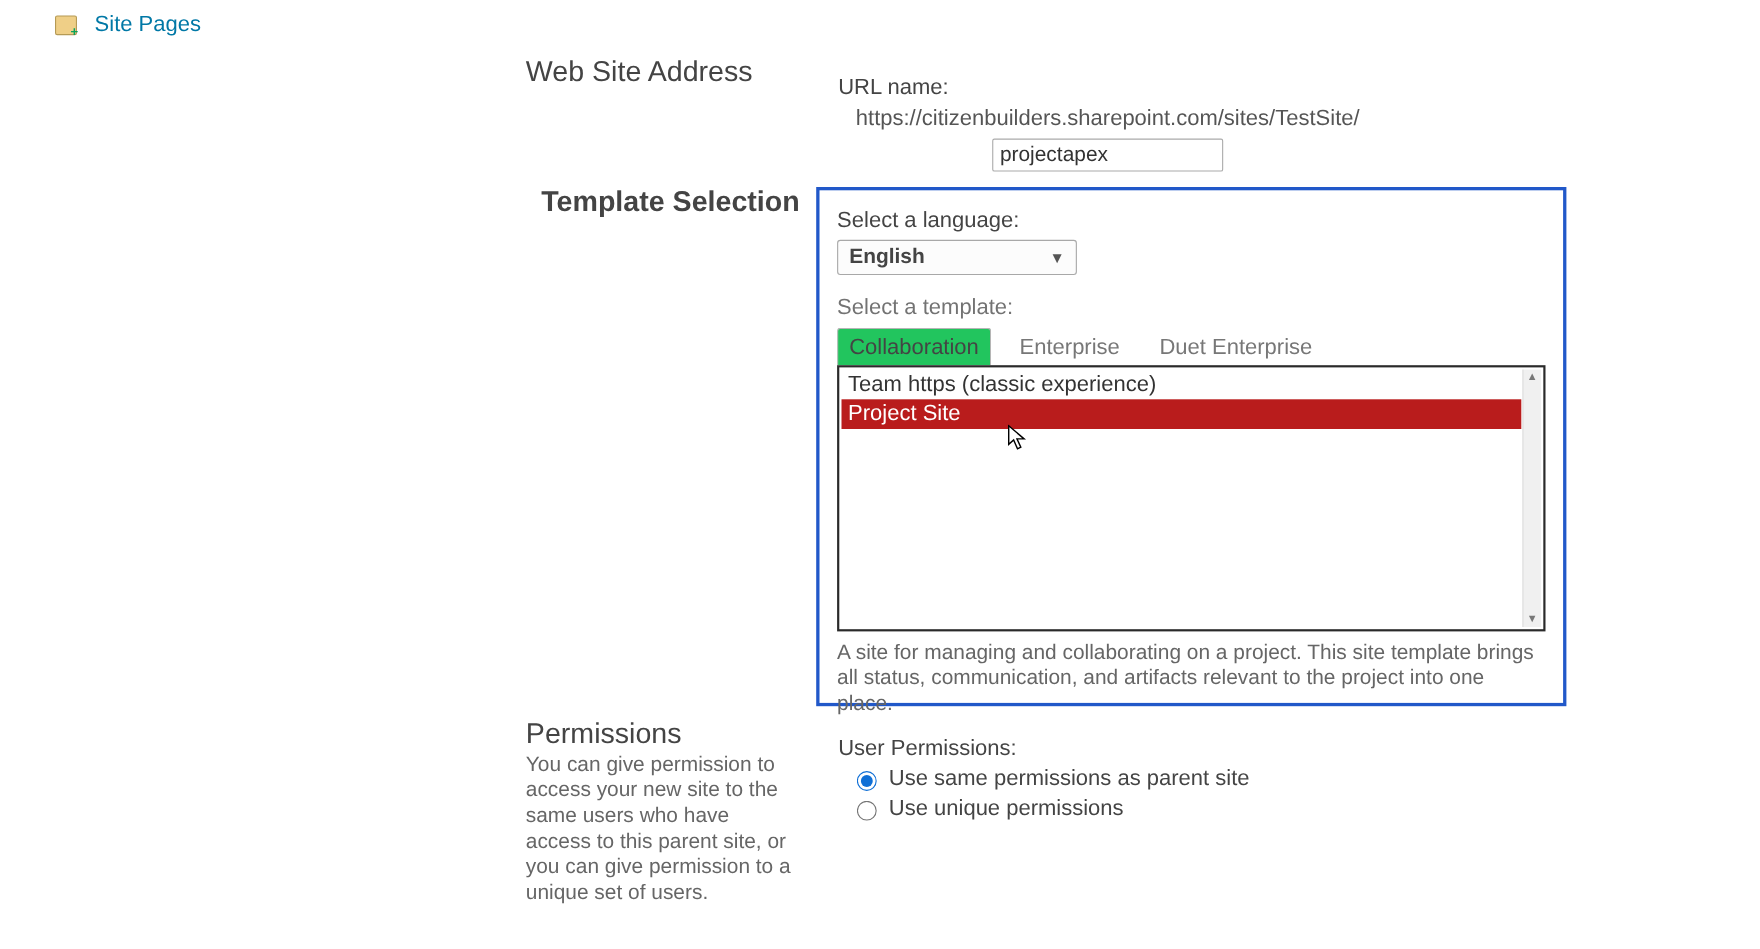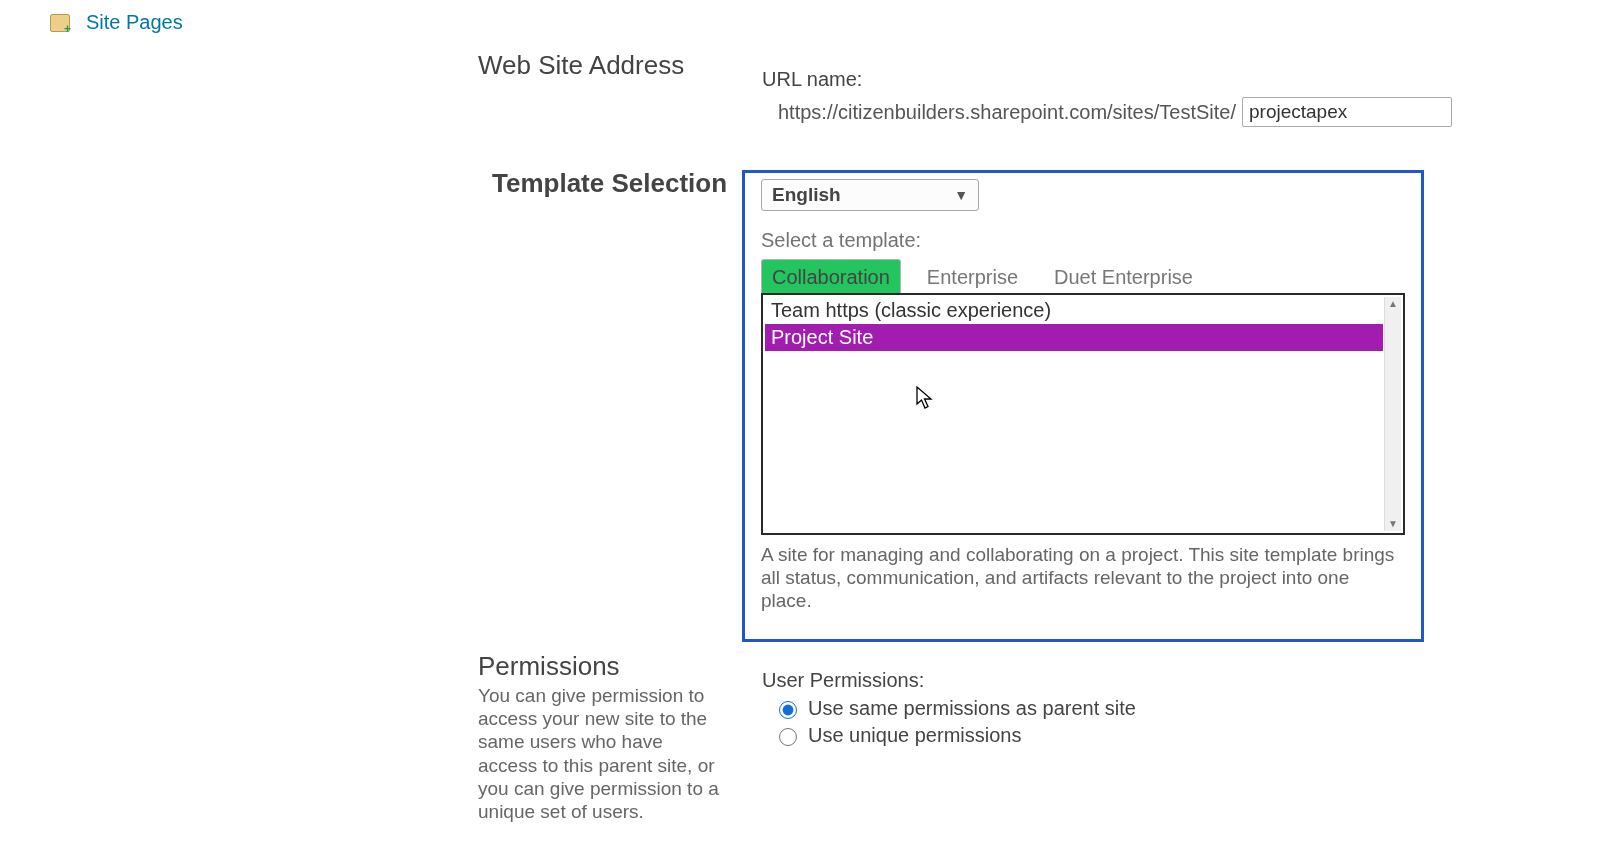"https://citizenbuilders.sharepoint.com/s" .url-row { flex-direction: none -> column }
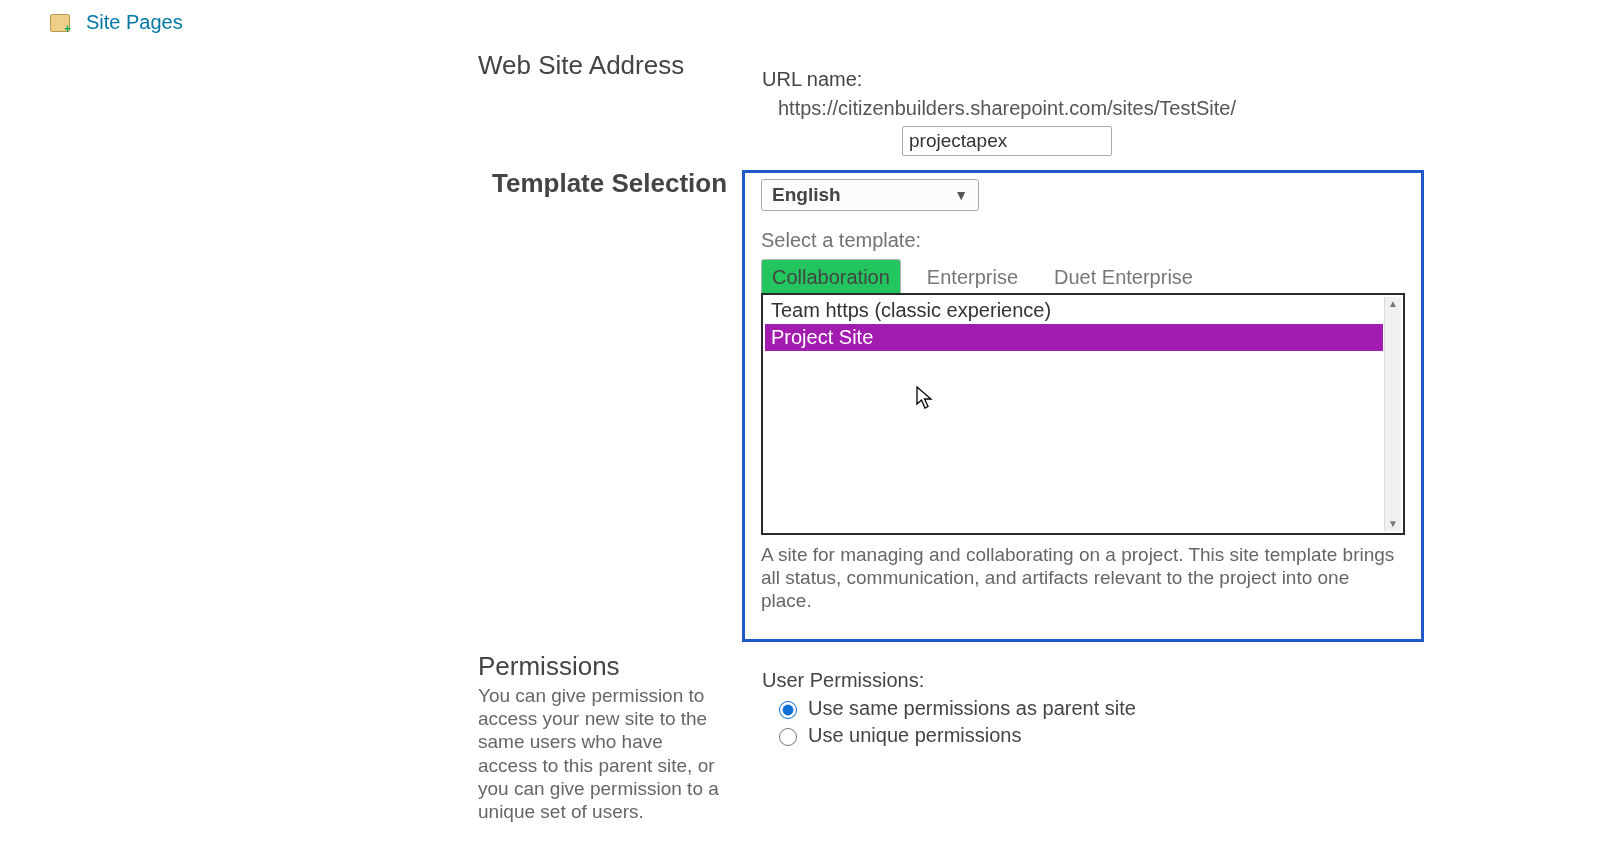"Select a language:" div.sel-lang-label { html: none -> <div>Select a language:</div> }
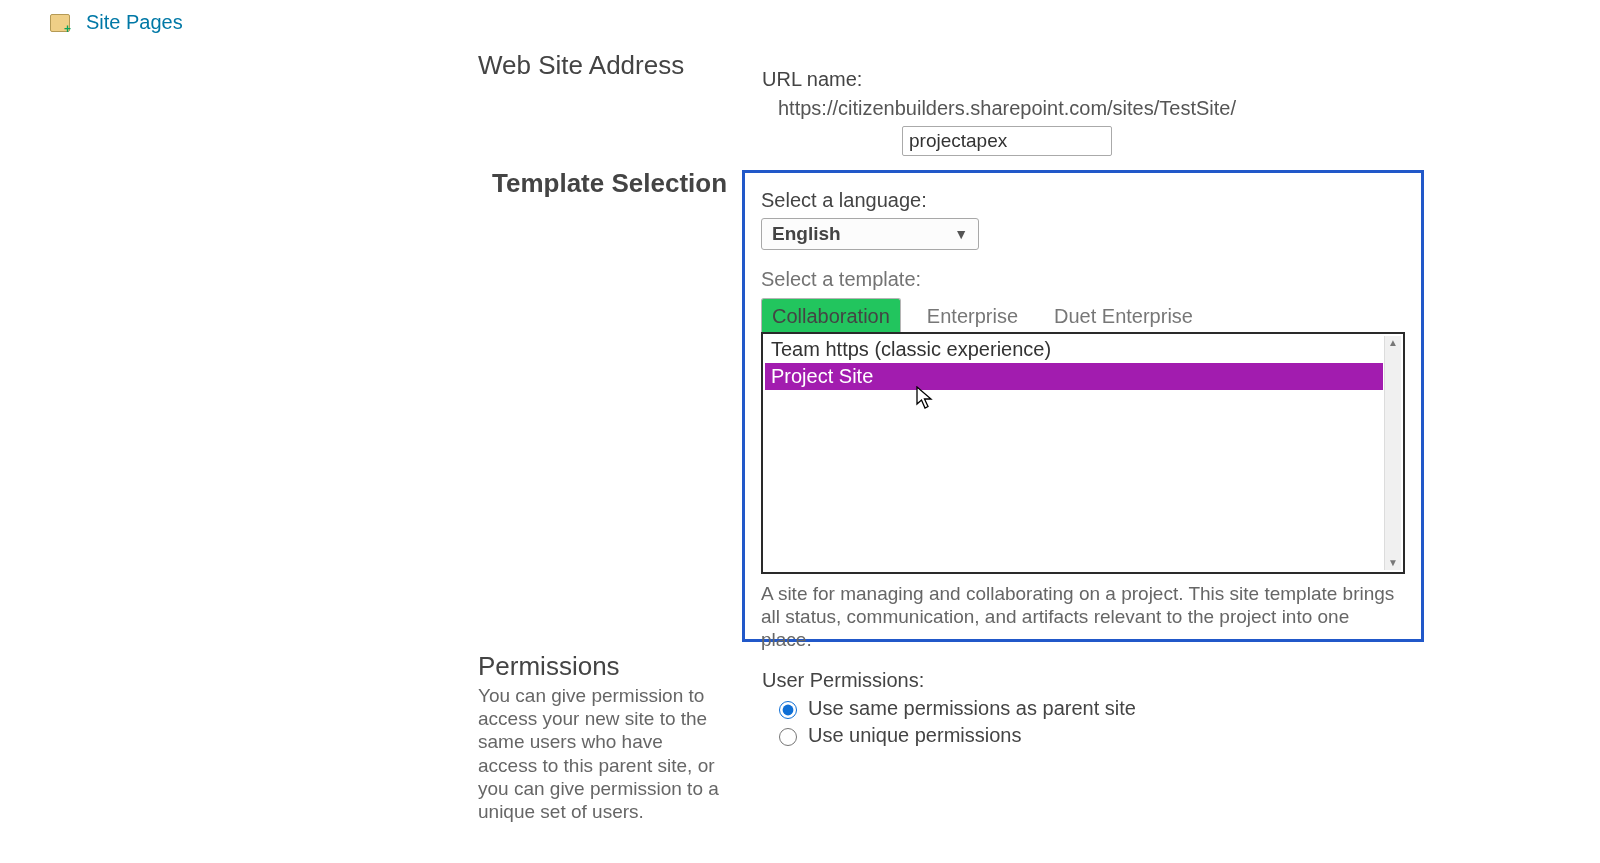"Project Site" .template-option.selected { background: #a21caf -> #b91c1c }
